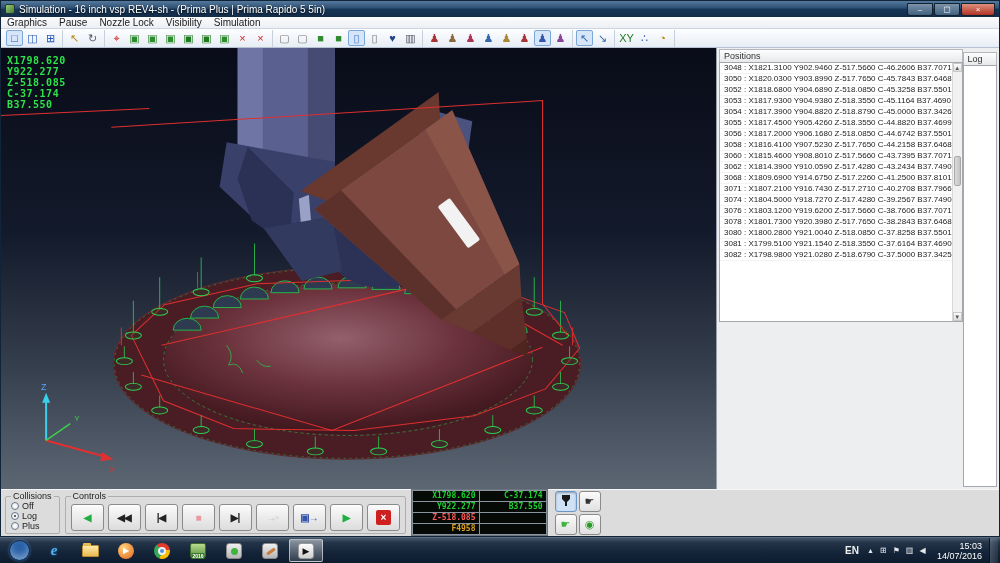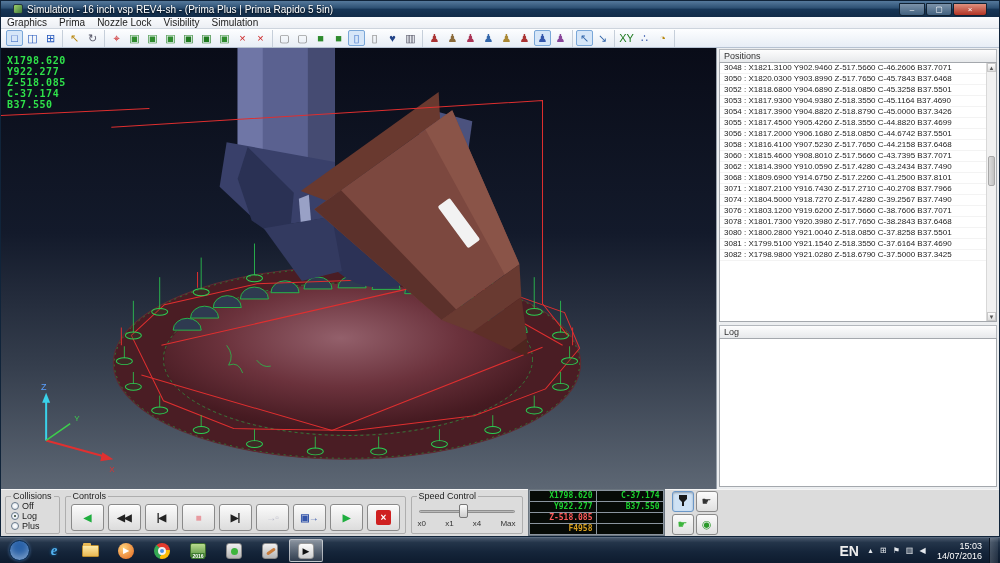"Simulation - 16 inch vsp" .titlebar { padding: 0 12px -> 0 4px }
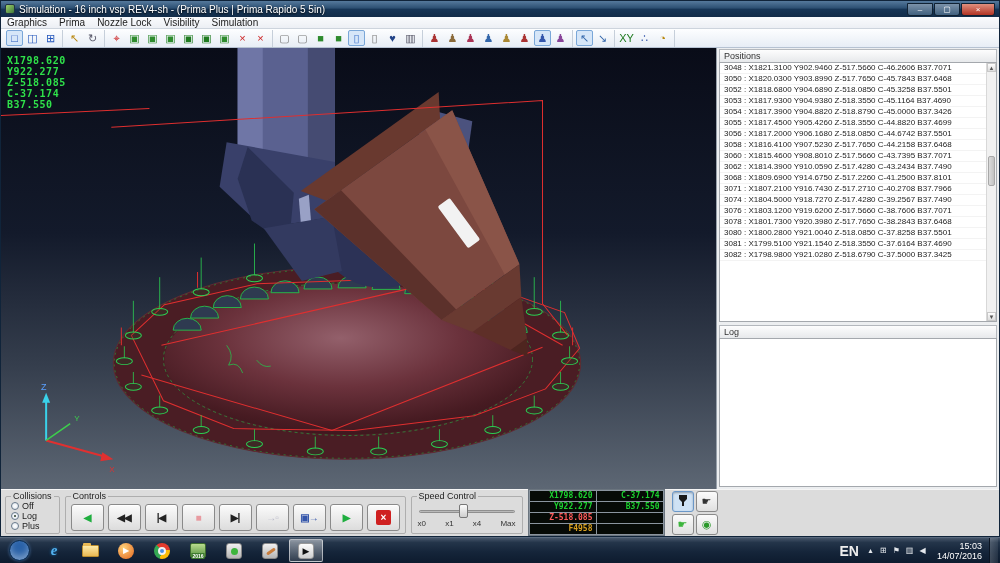"Prima" span.menu-item { text: Prima -> Pause }
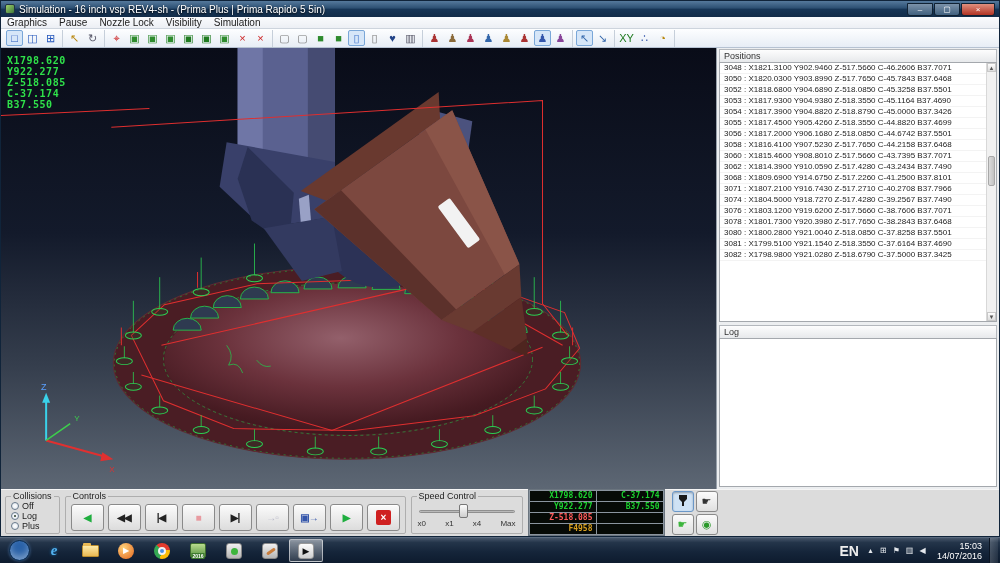"Positions" .side { flex-direction: column -> row }
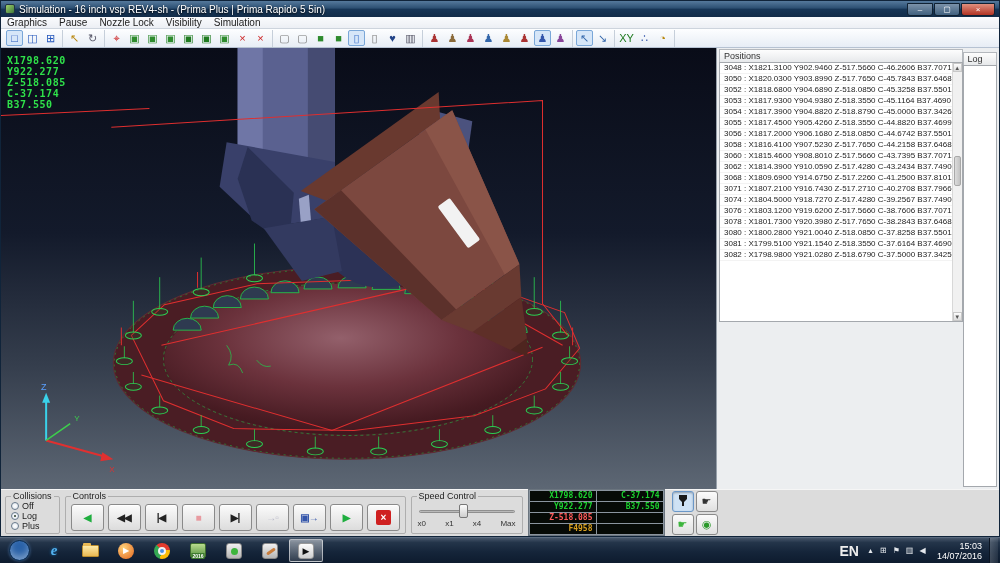"Speed Control" fieldset.grp { html: <fieldset> <legend>Speed Control</legend> <div> <div></div> <div></div> </div> <div> <span>x0</span> <span>x1</span> <span>x4</span> <span>Max</span> </div> </fieldset> -> none }
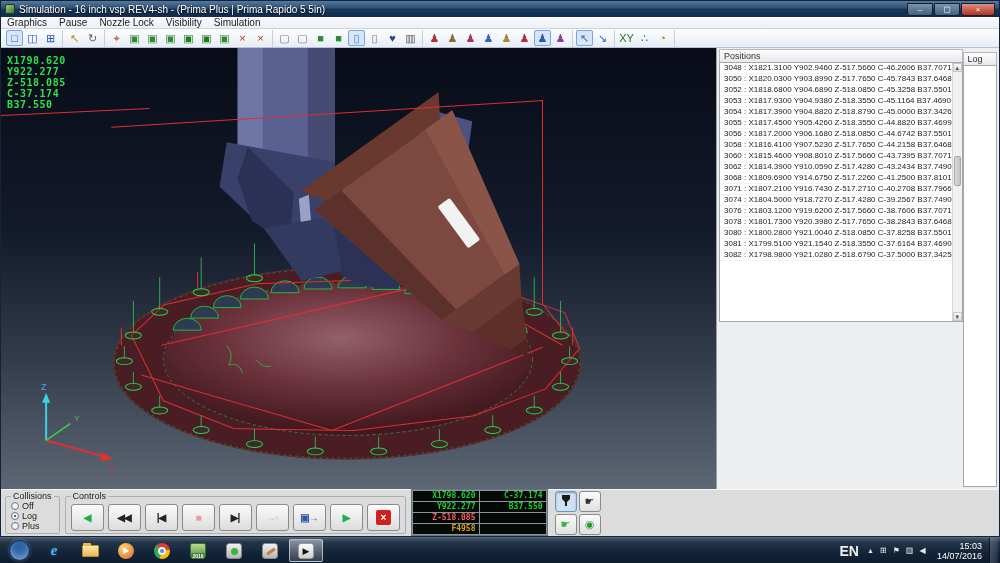"EN" .lang { font-size: 14px -> 10px }
